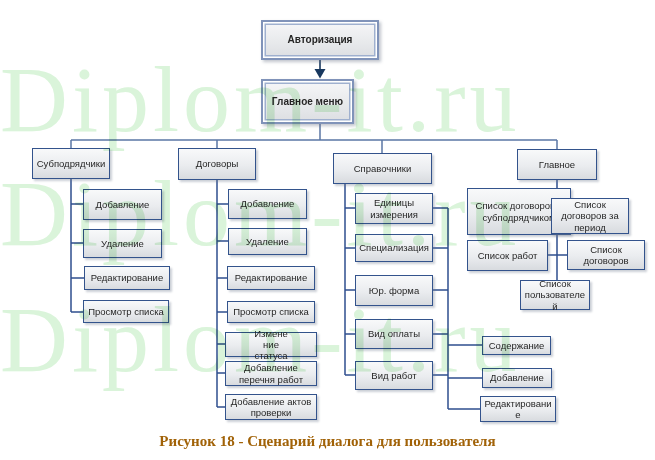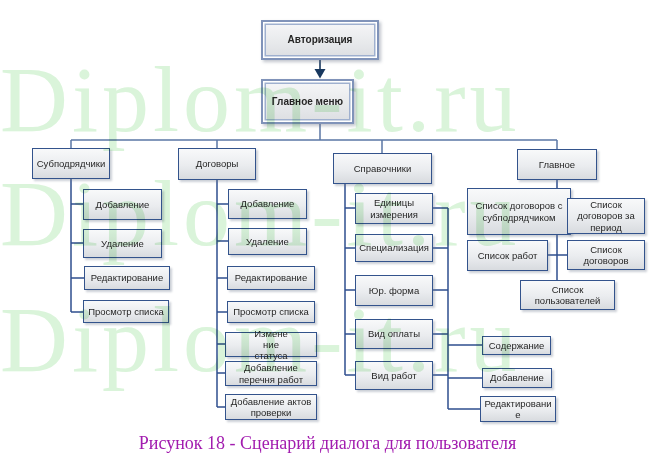"Список договоров за период" div.node { left: 567px -> 551px }
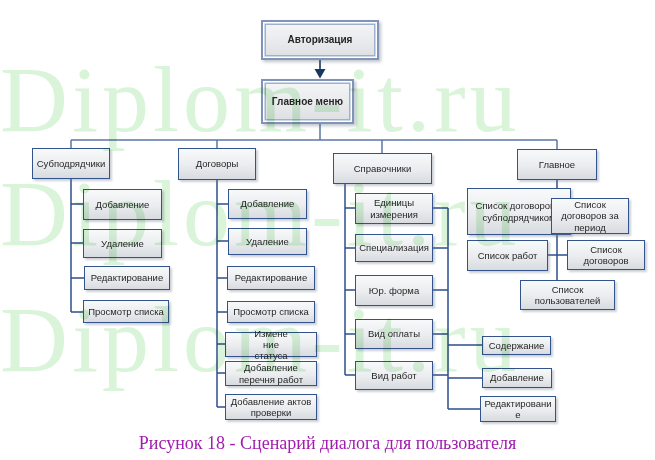"Список пользователей" div.node { width: 95px -> 70px }
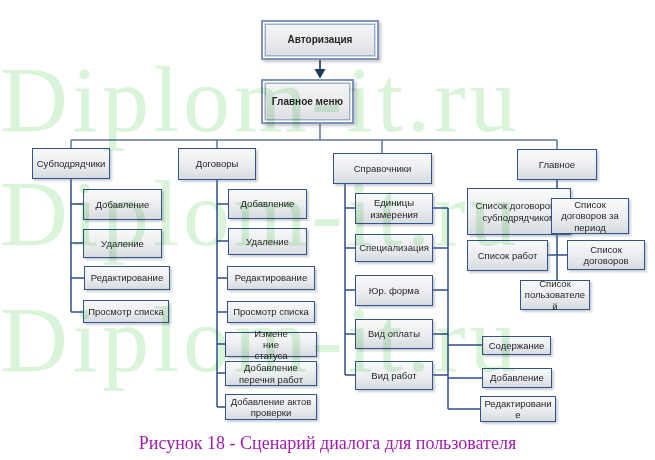"Рисунок 18 - Сценарий диалога" .caption { color: #a21caf -> #a16207; font-size: 18px -> 15px; font-weight: normal -> bold }
